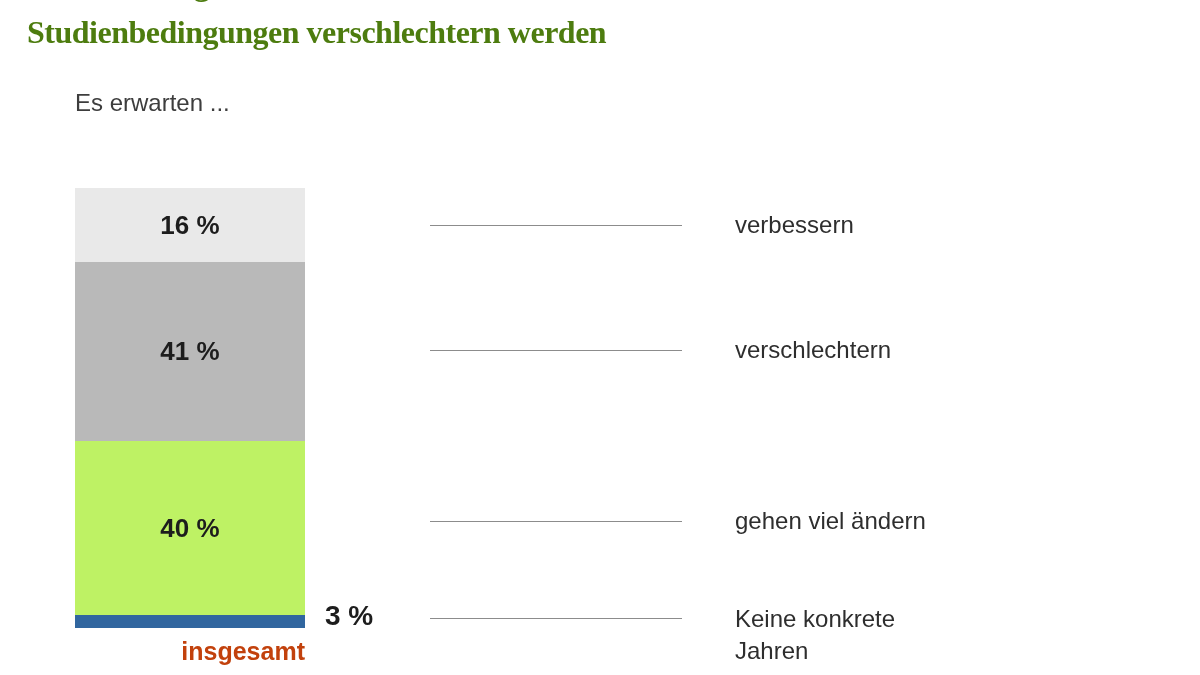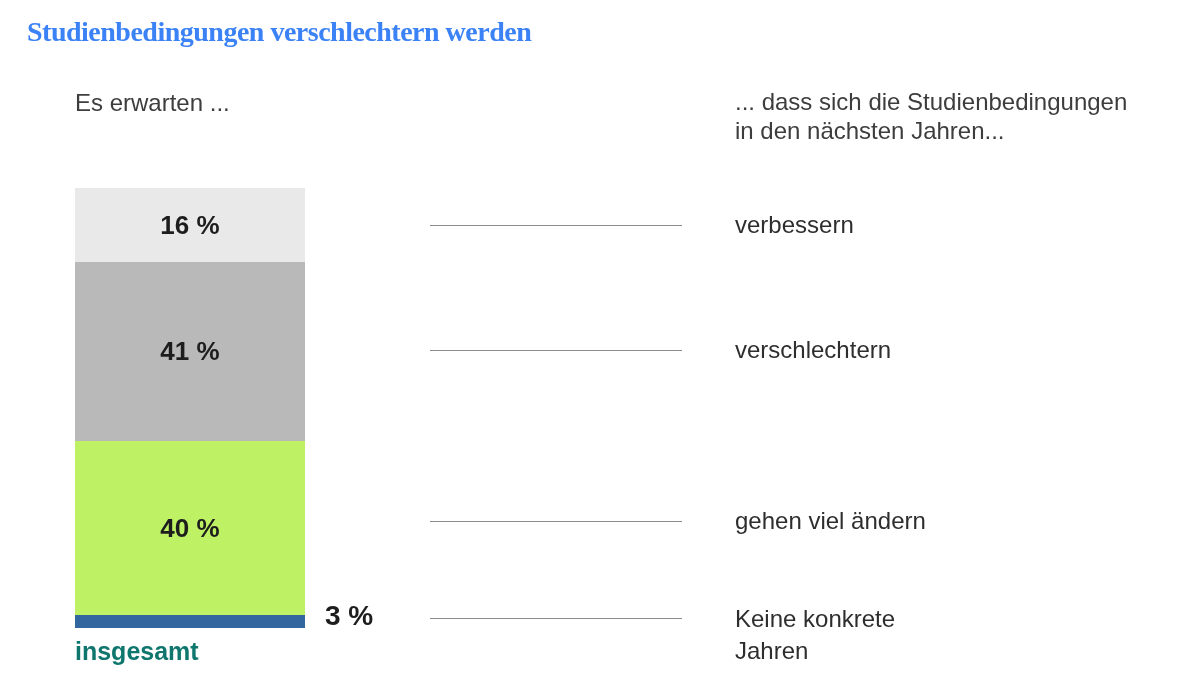"Studienbedingungen verschlechtern werden" .headline-line { color: #3b82f6 -> #4d7c0f; font-size: 28px -> 32px }
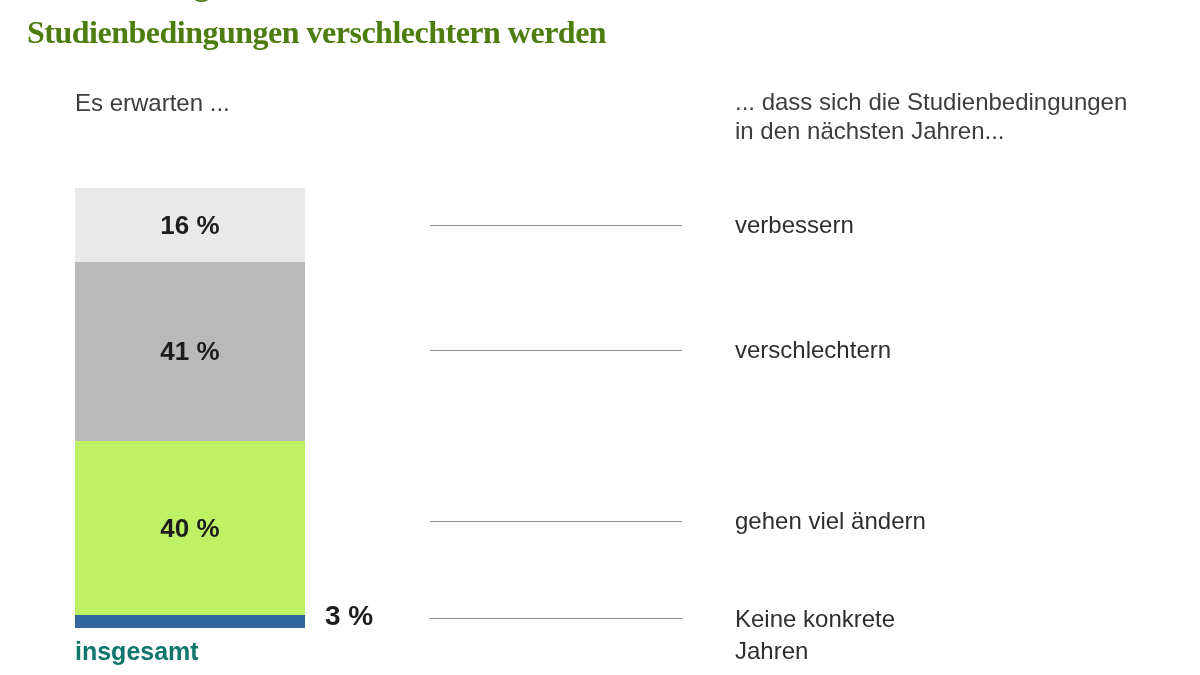"... dass sich die Studienbedingungen" div.lead-right { html: <div> <div>... dass sich die Studienbedingungen</div> <div>in den nächsten Jahren...</div> </div> -> none }
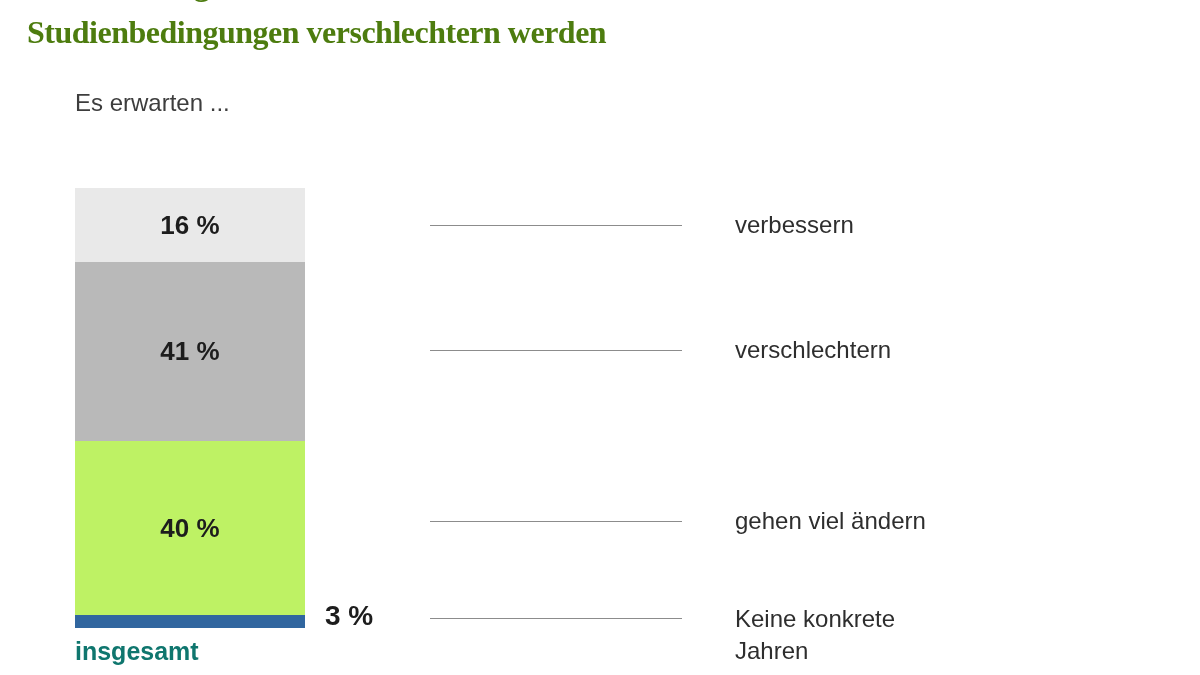"insgesamt" .bar-axis-label { color: #0f766e -> #c2410c; text-align: left -> right }
